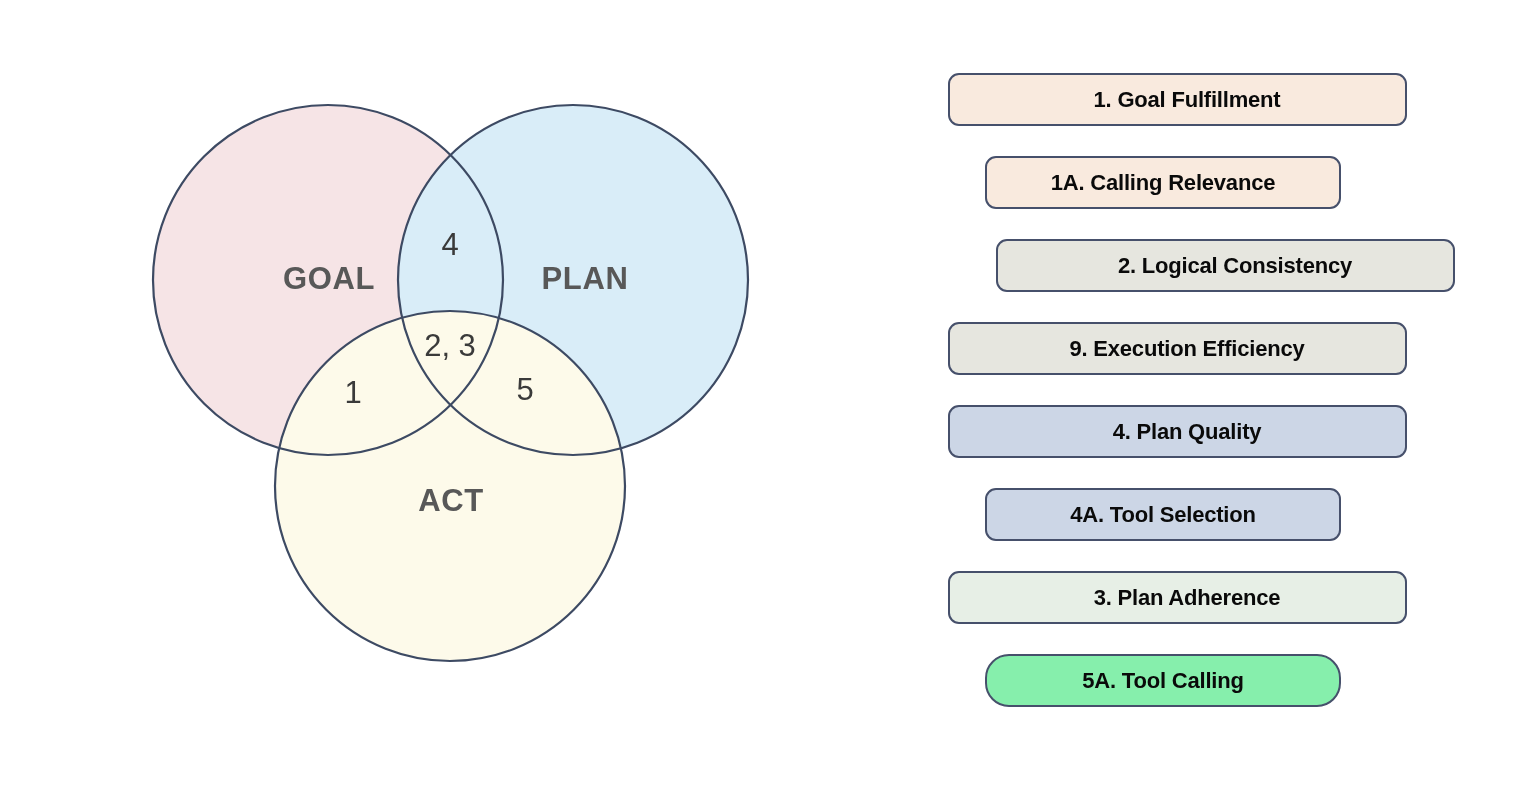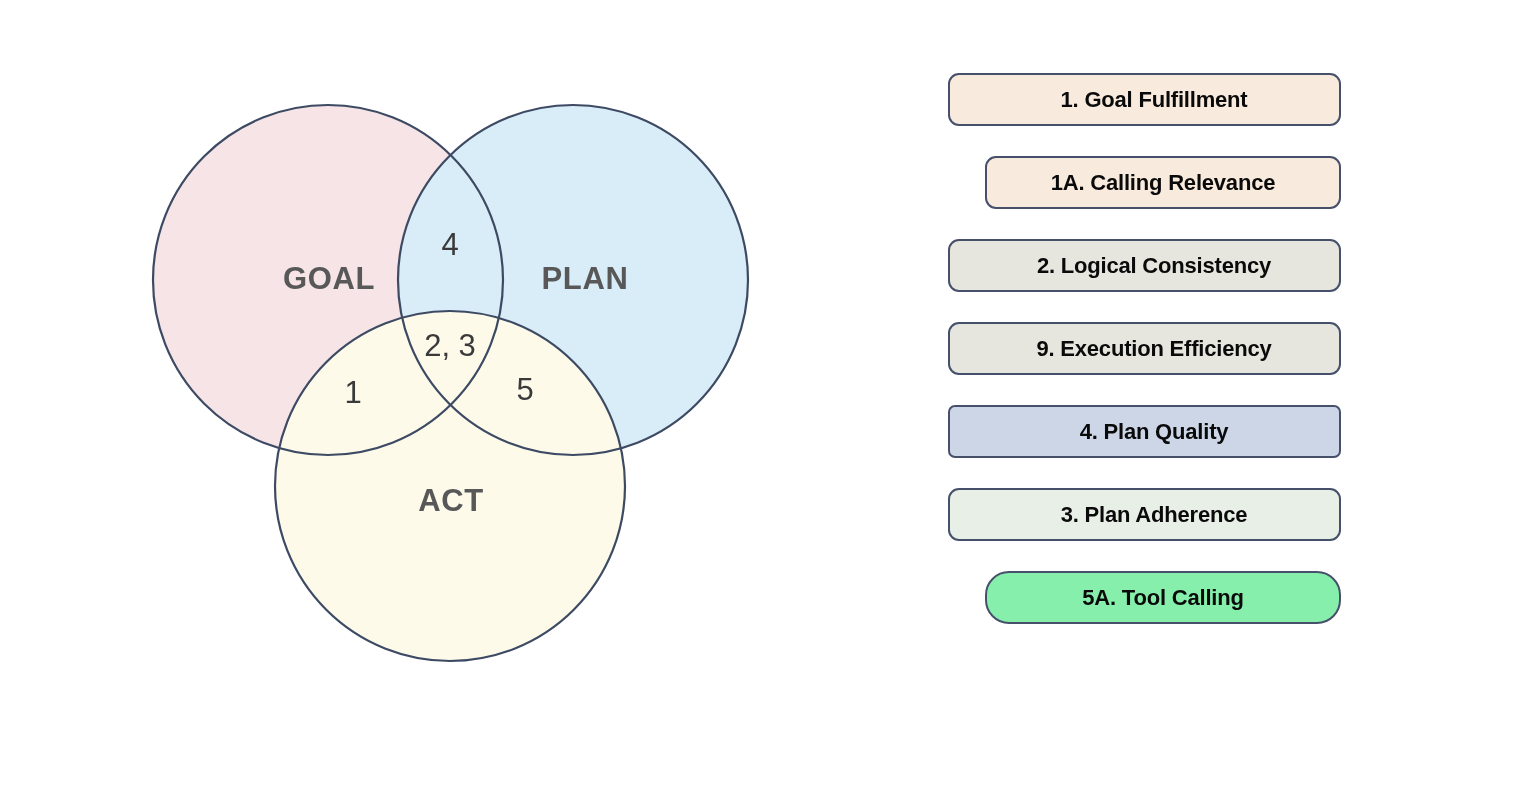"1. Goal Fulfillment" .legend-box.main { width: 393px -> 459px }
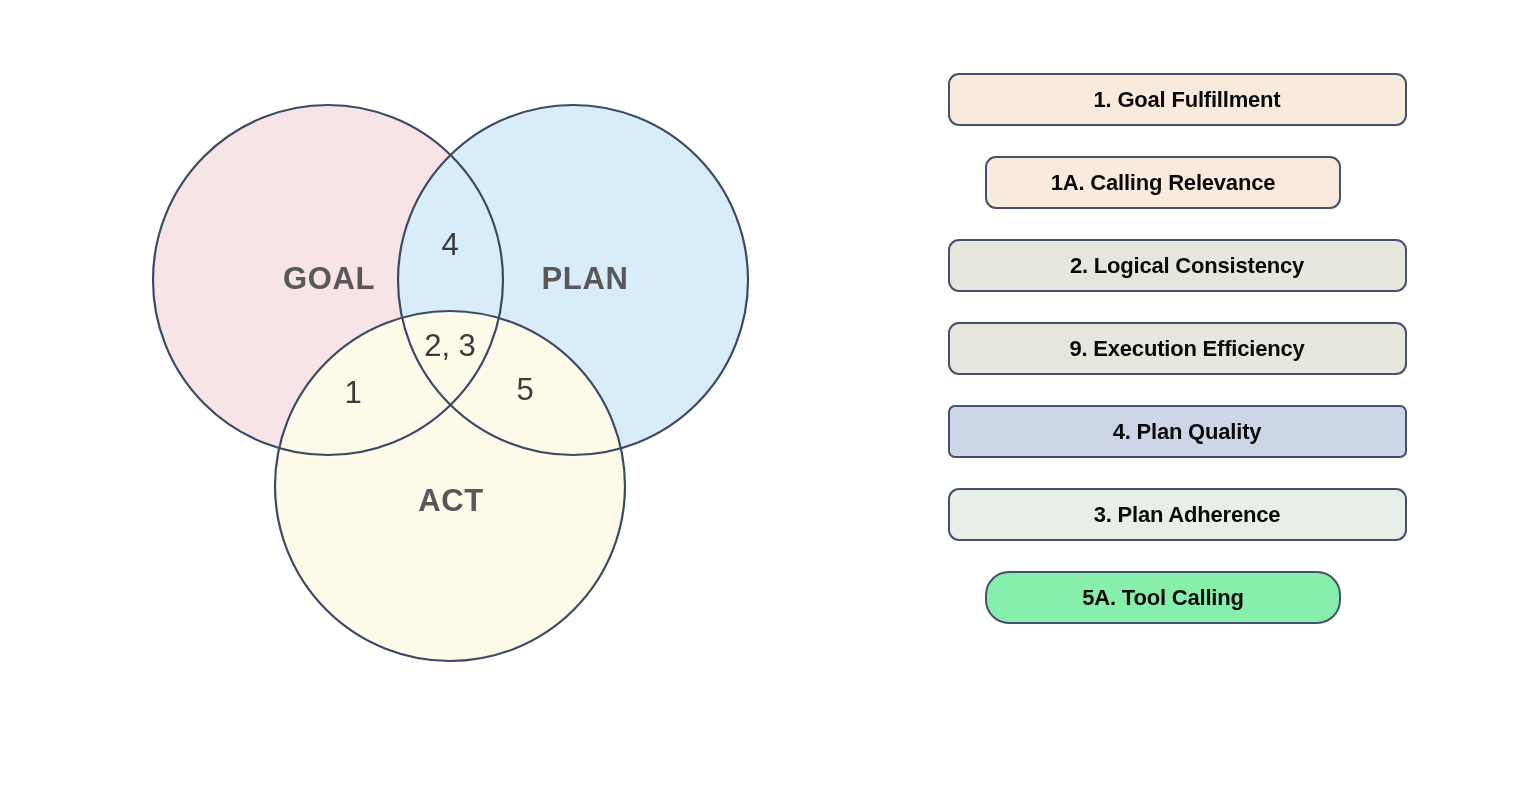"2. Logical Consistency" div.legend-box { margin-left: none -> 48px }
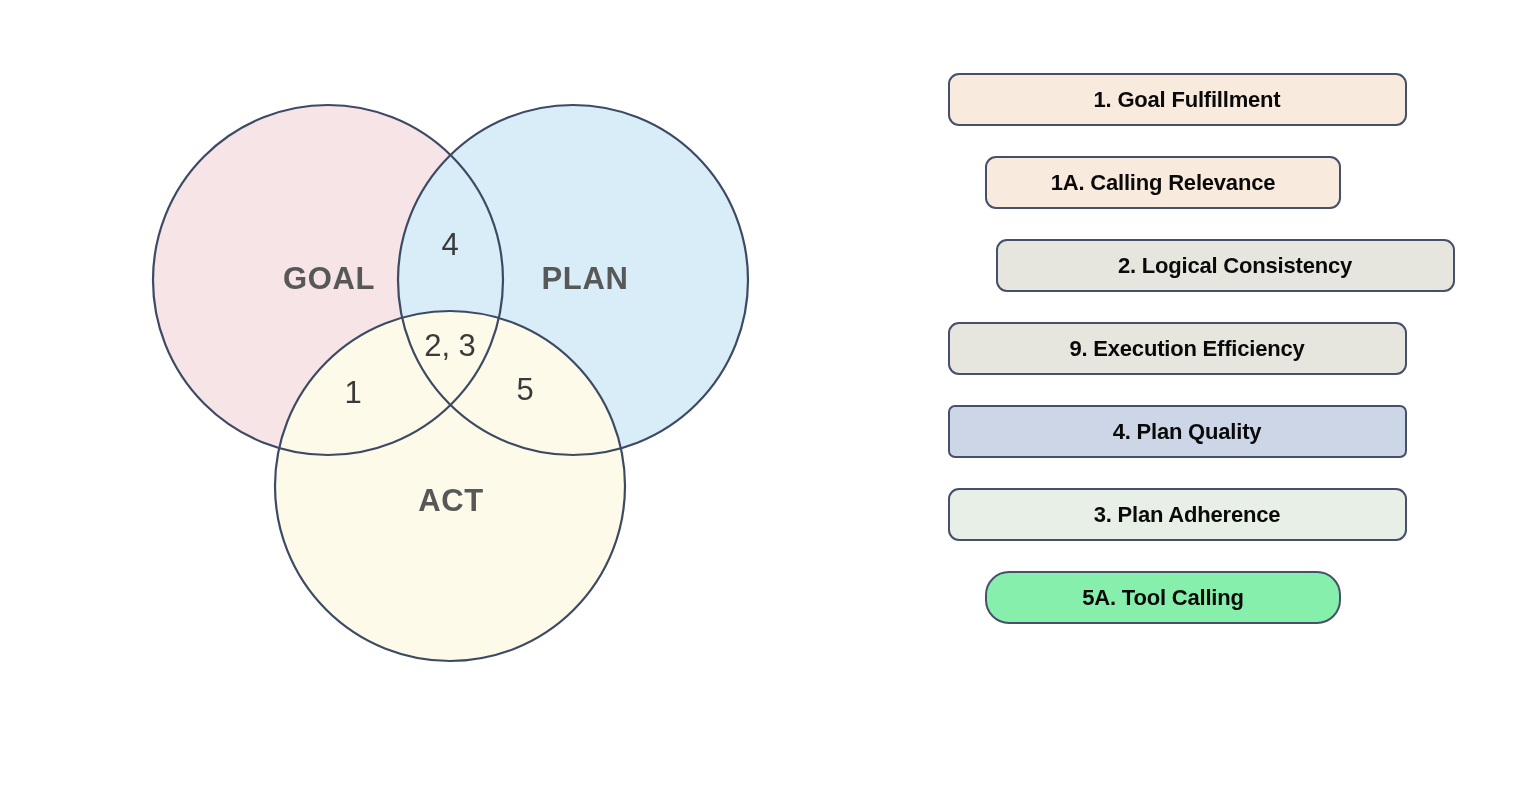"4. Plan Quality" div.legend-box { border-radius: 7px -> none }
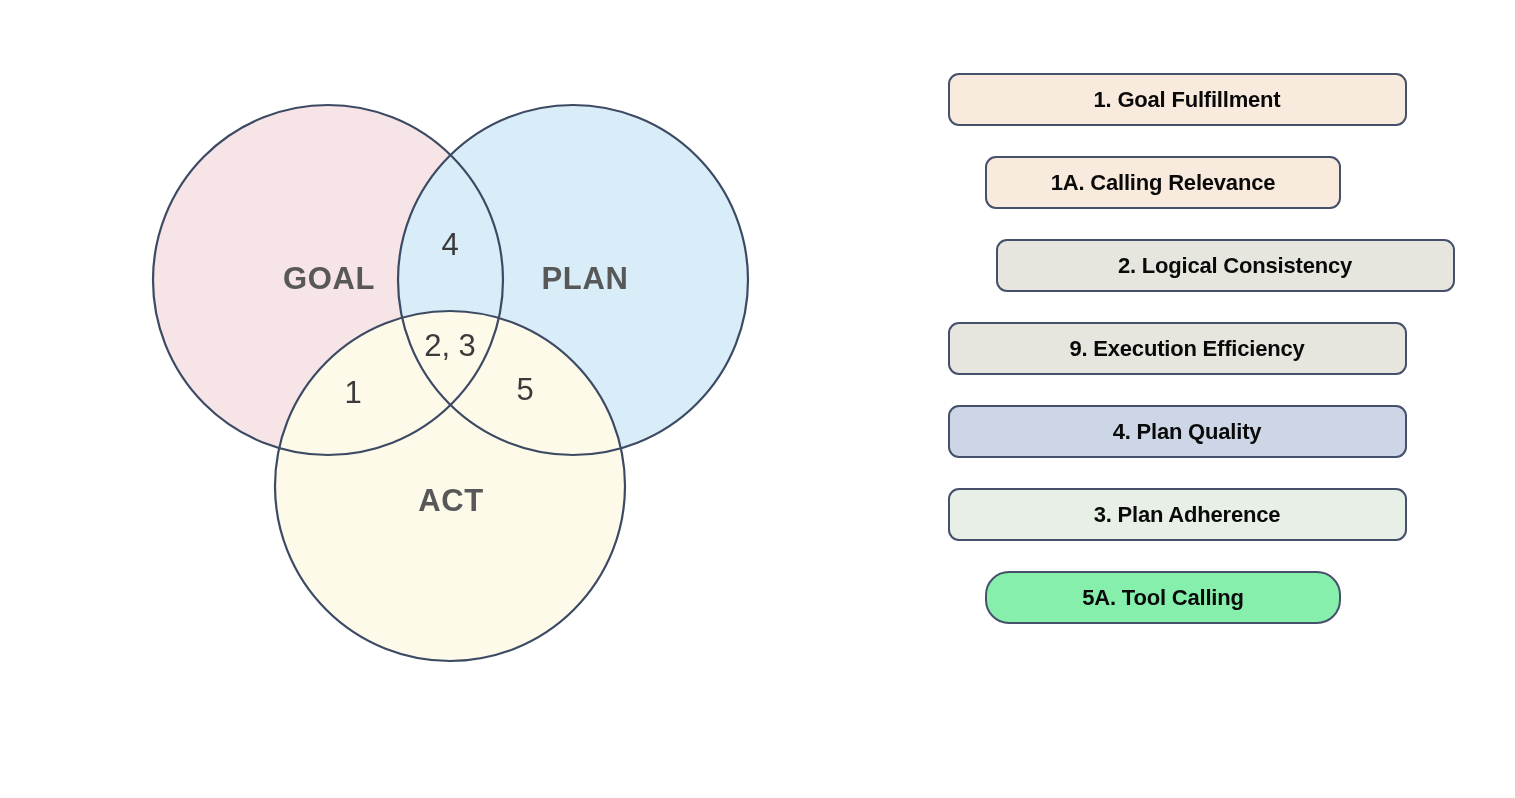"4A. Tool Selection" div.legend-box { html: none -> <div> <span>4A. Tool Selection</span> </div> }
